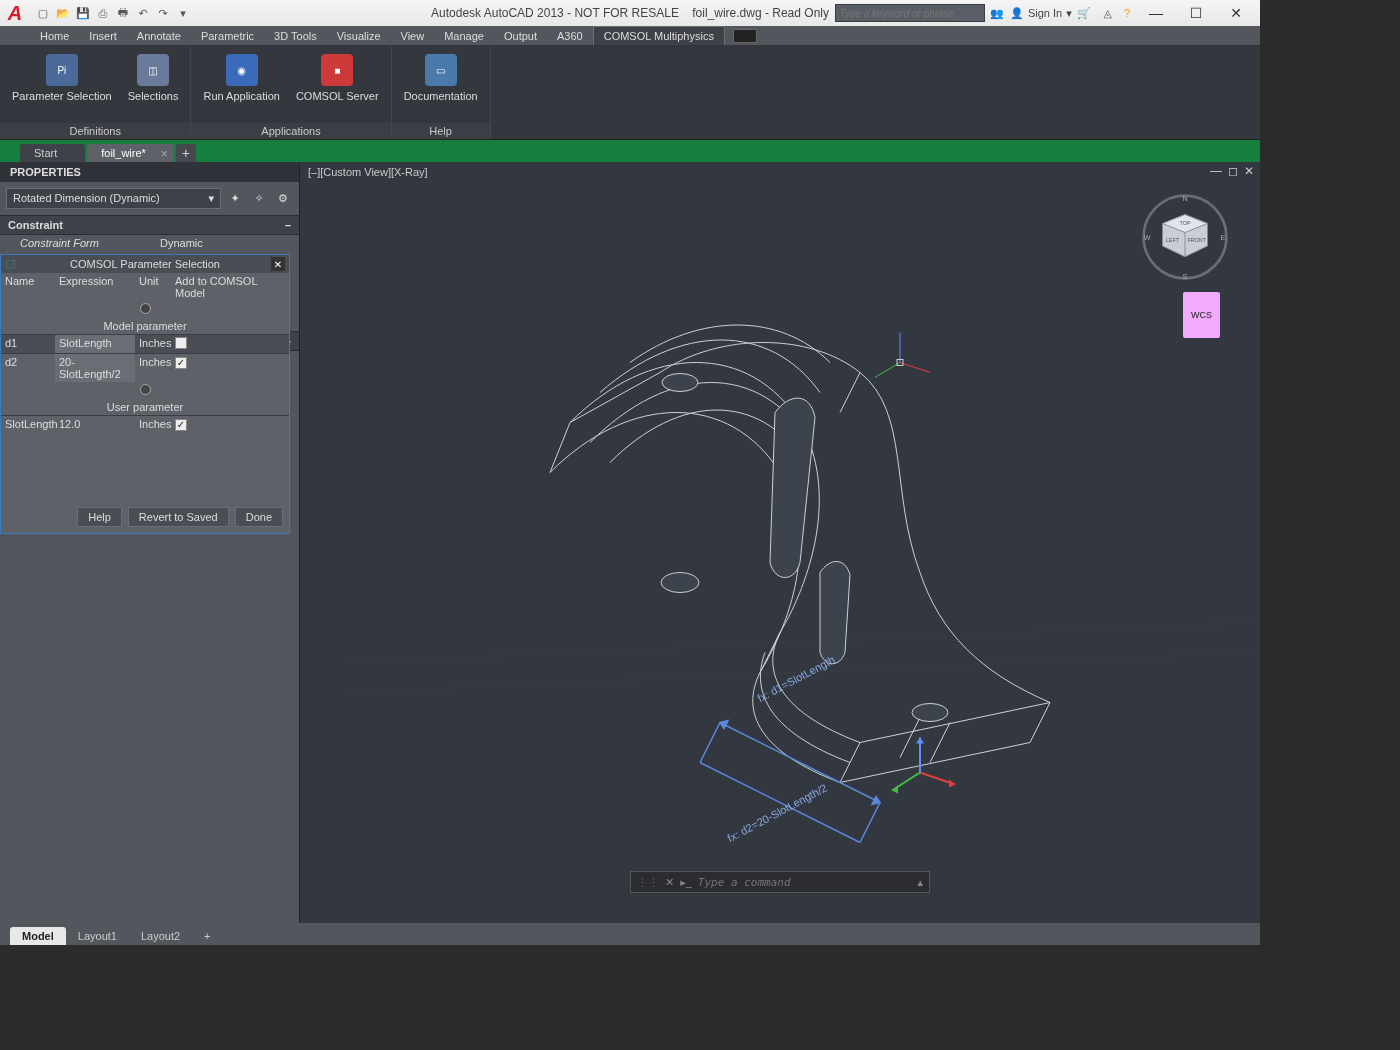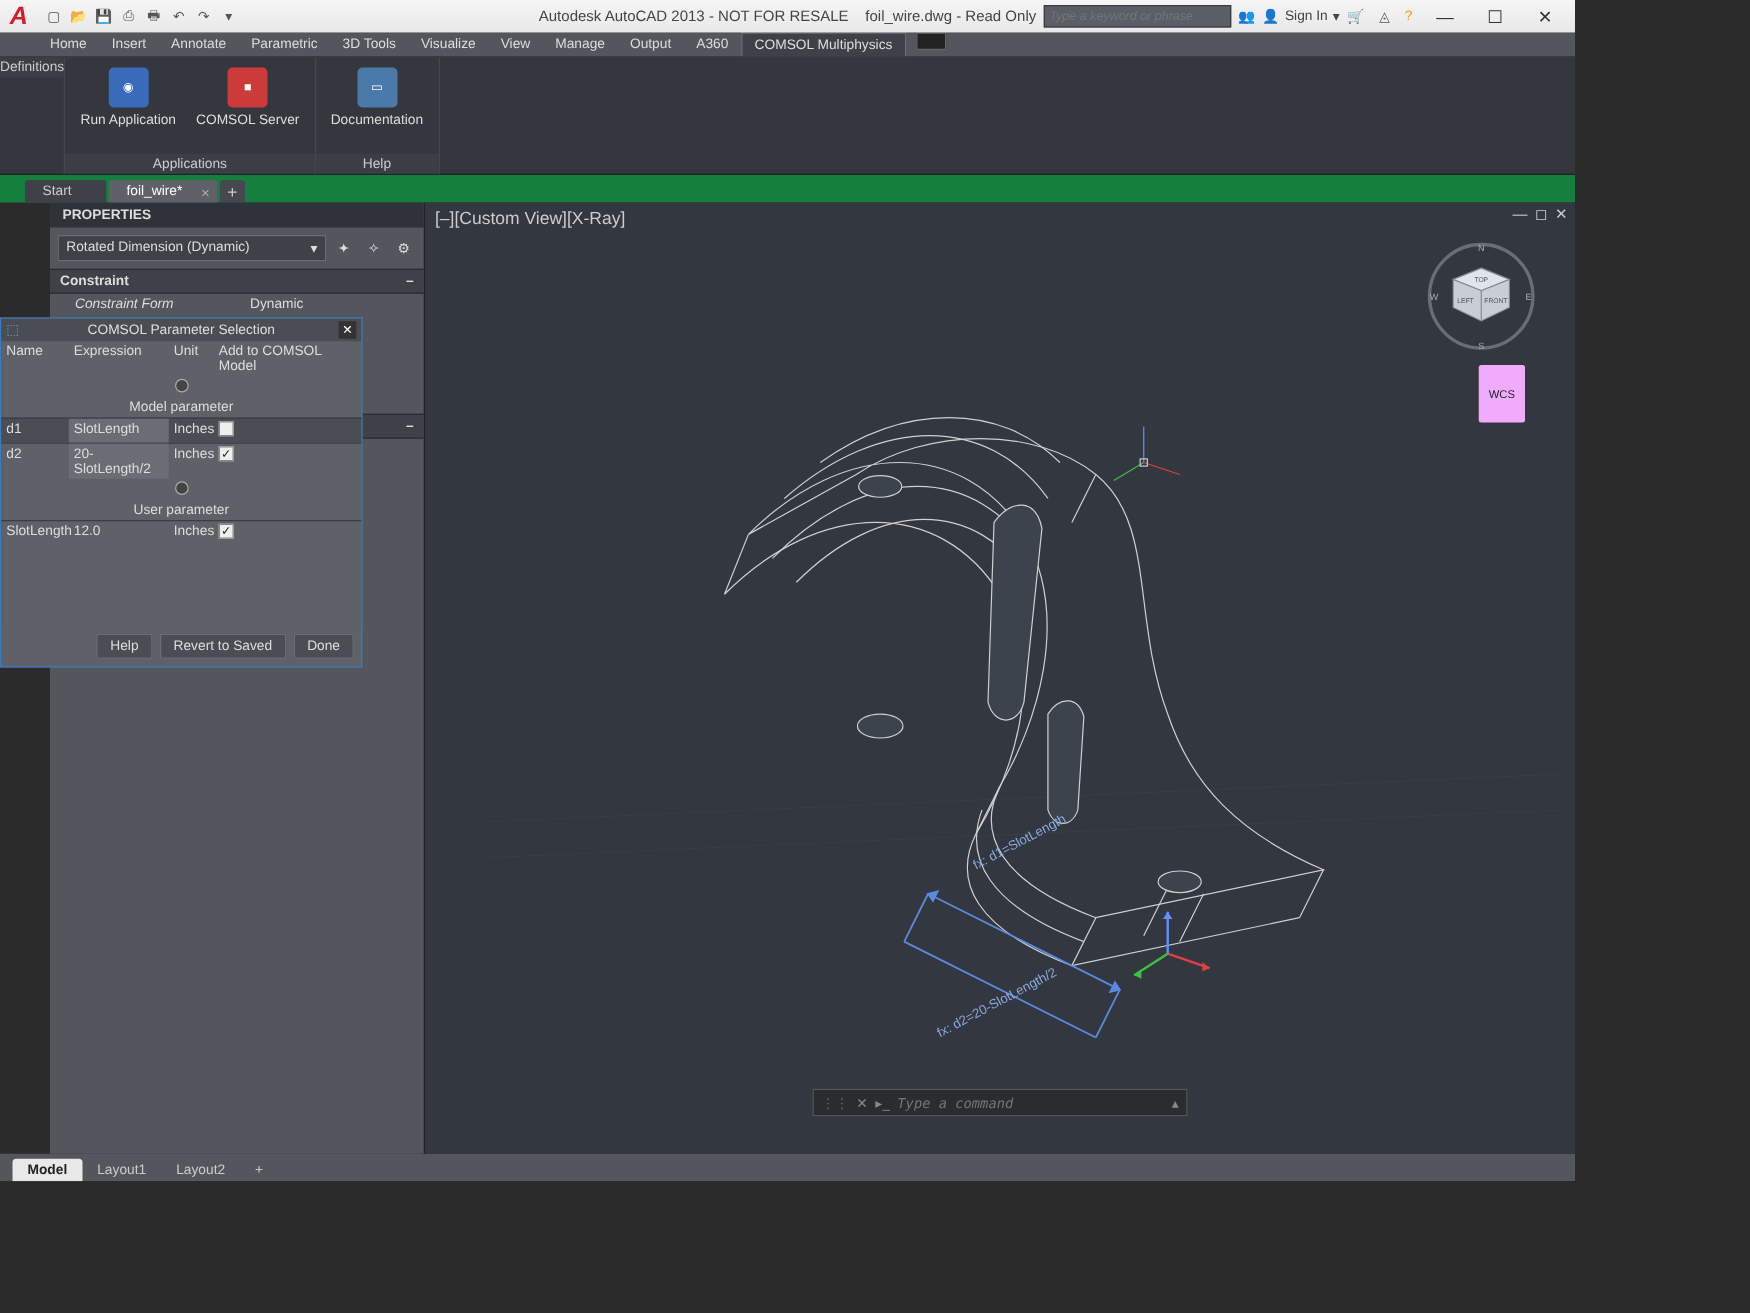"Home" .menubar { align-items: none -> center }
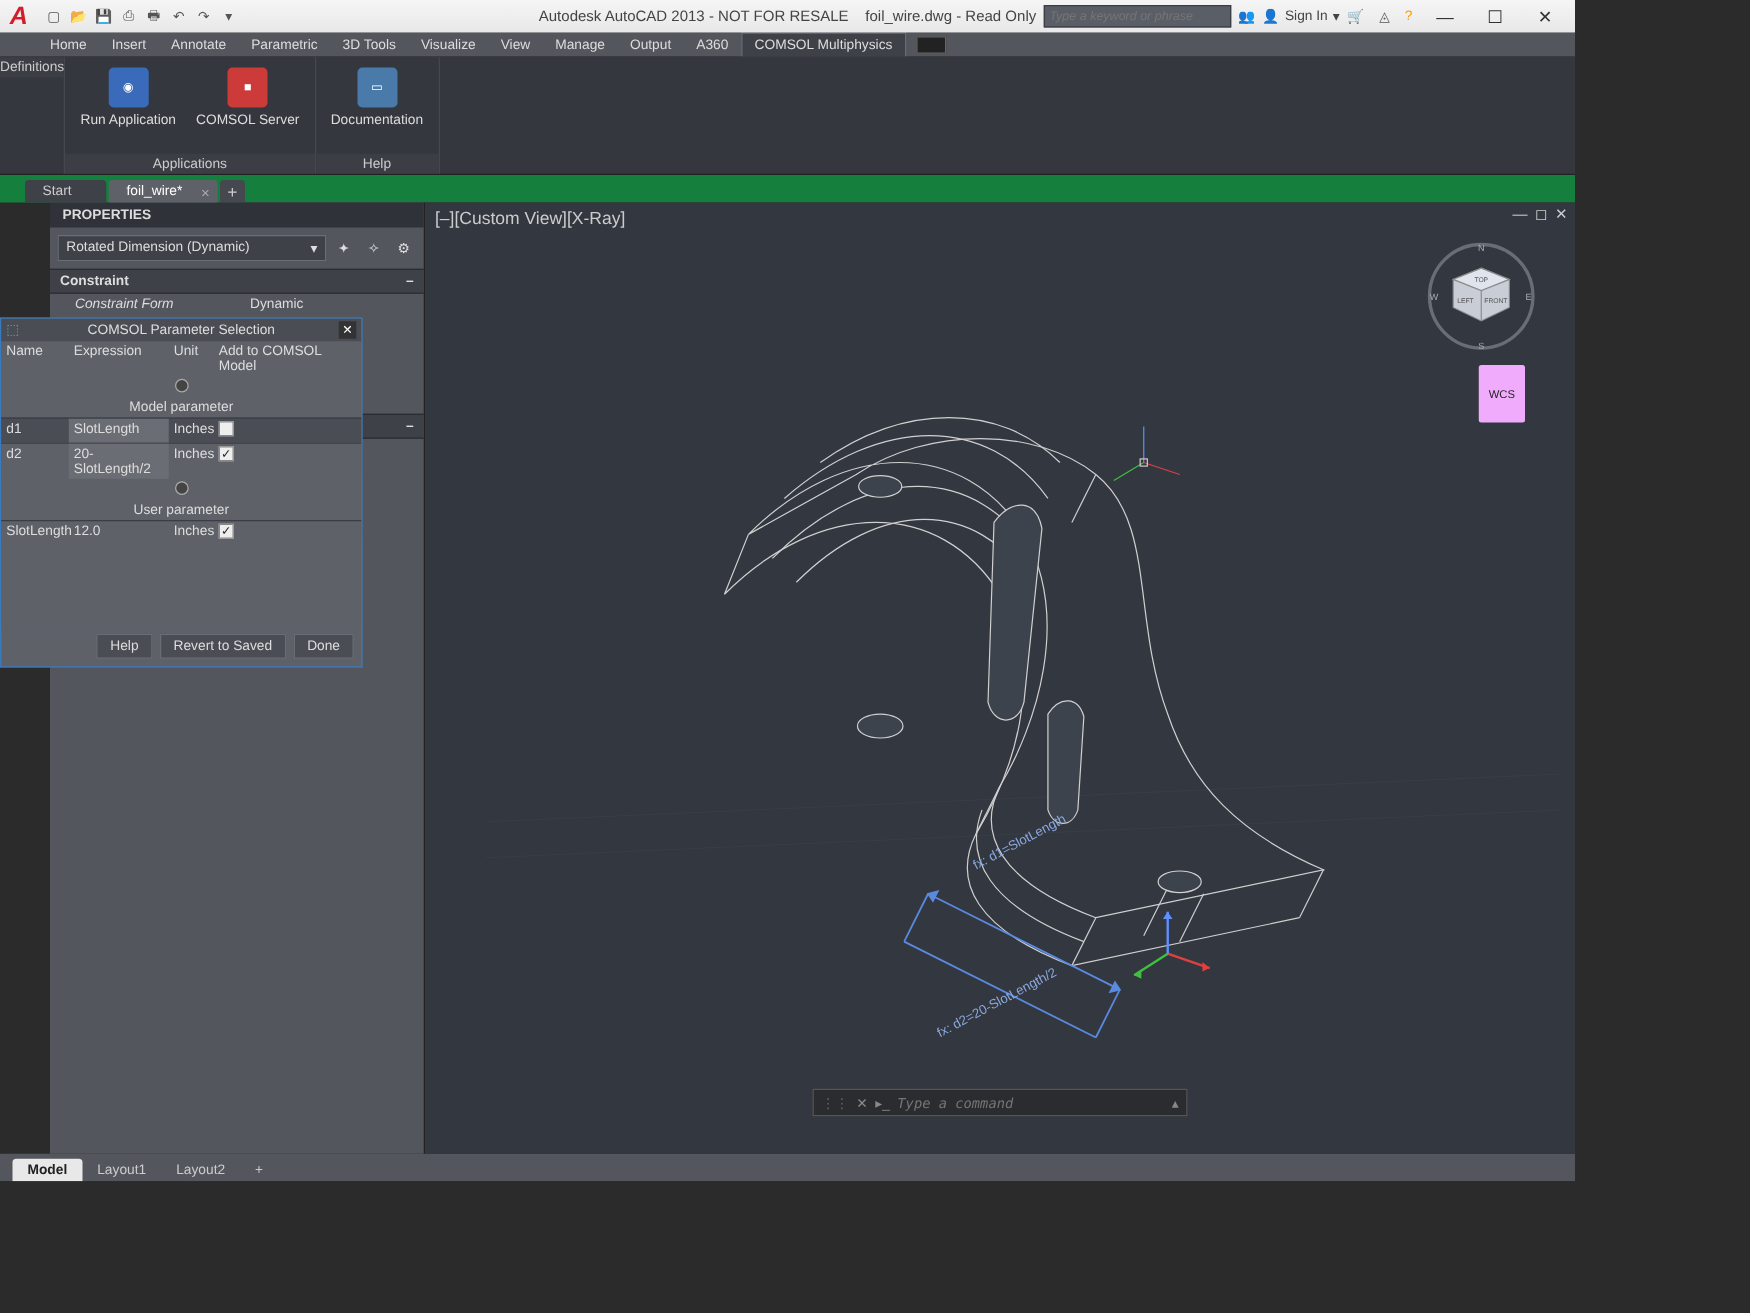"Pi" div.ribbon-buttons { html: none -> <div> <div> <div>Pi</div> <div>Parameter Selection</div> </div> <div> <div>◫</div> <div>Selections</div> </div> </div> }
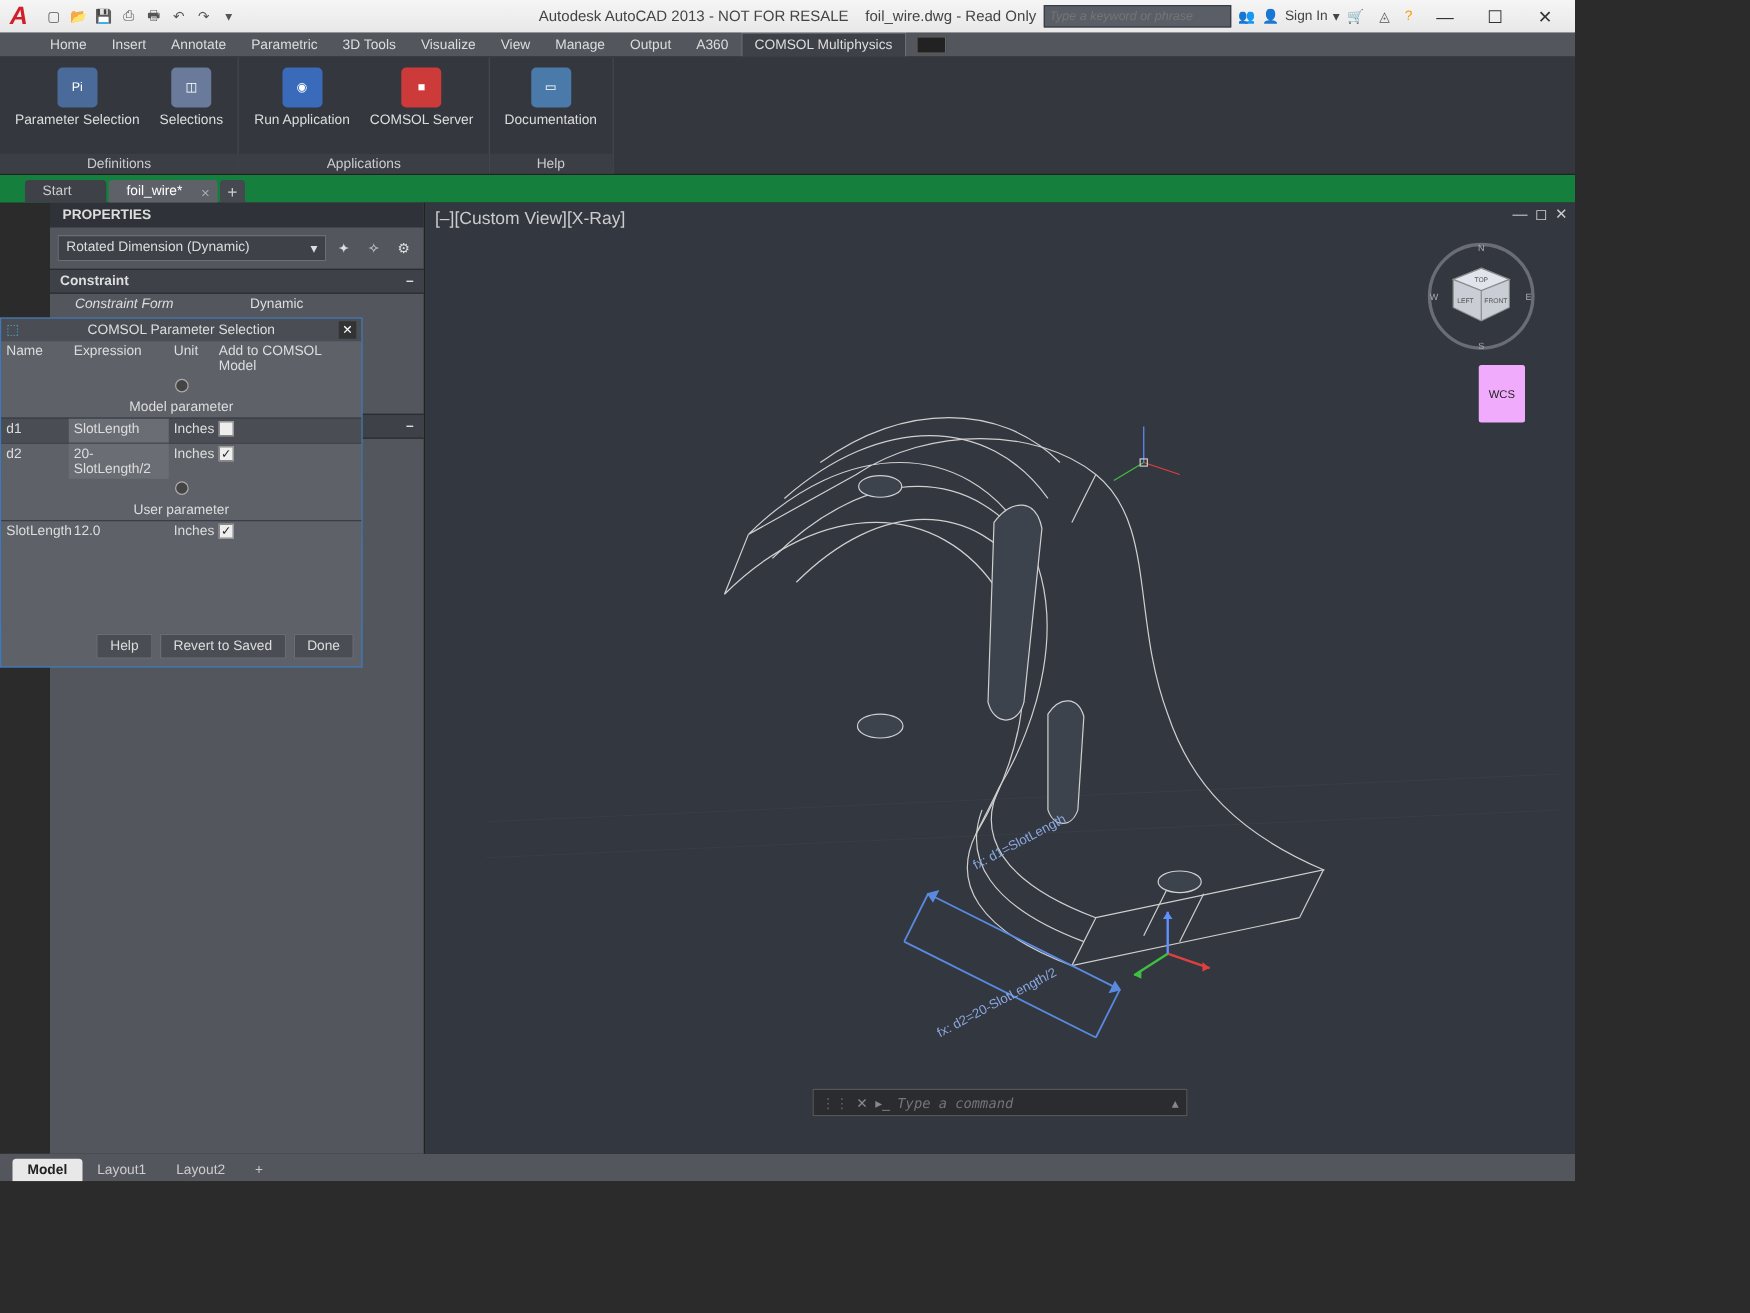"PROPERTIES" .main { margin-left: 40px -> none }
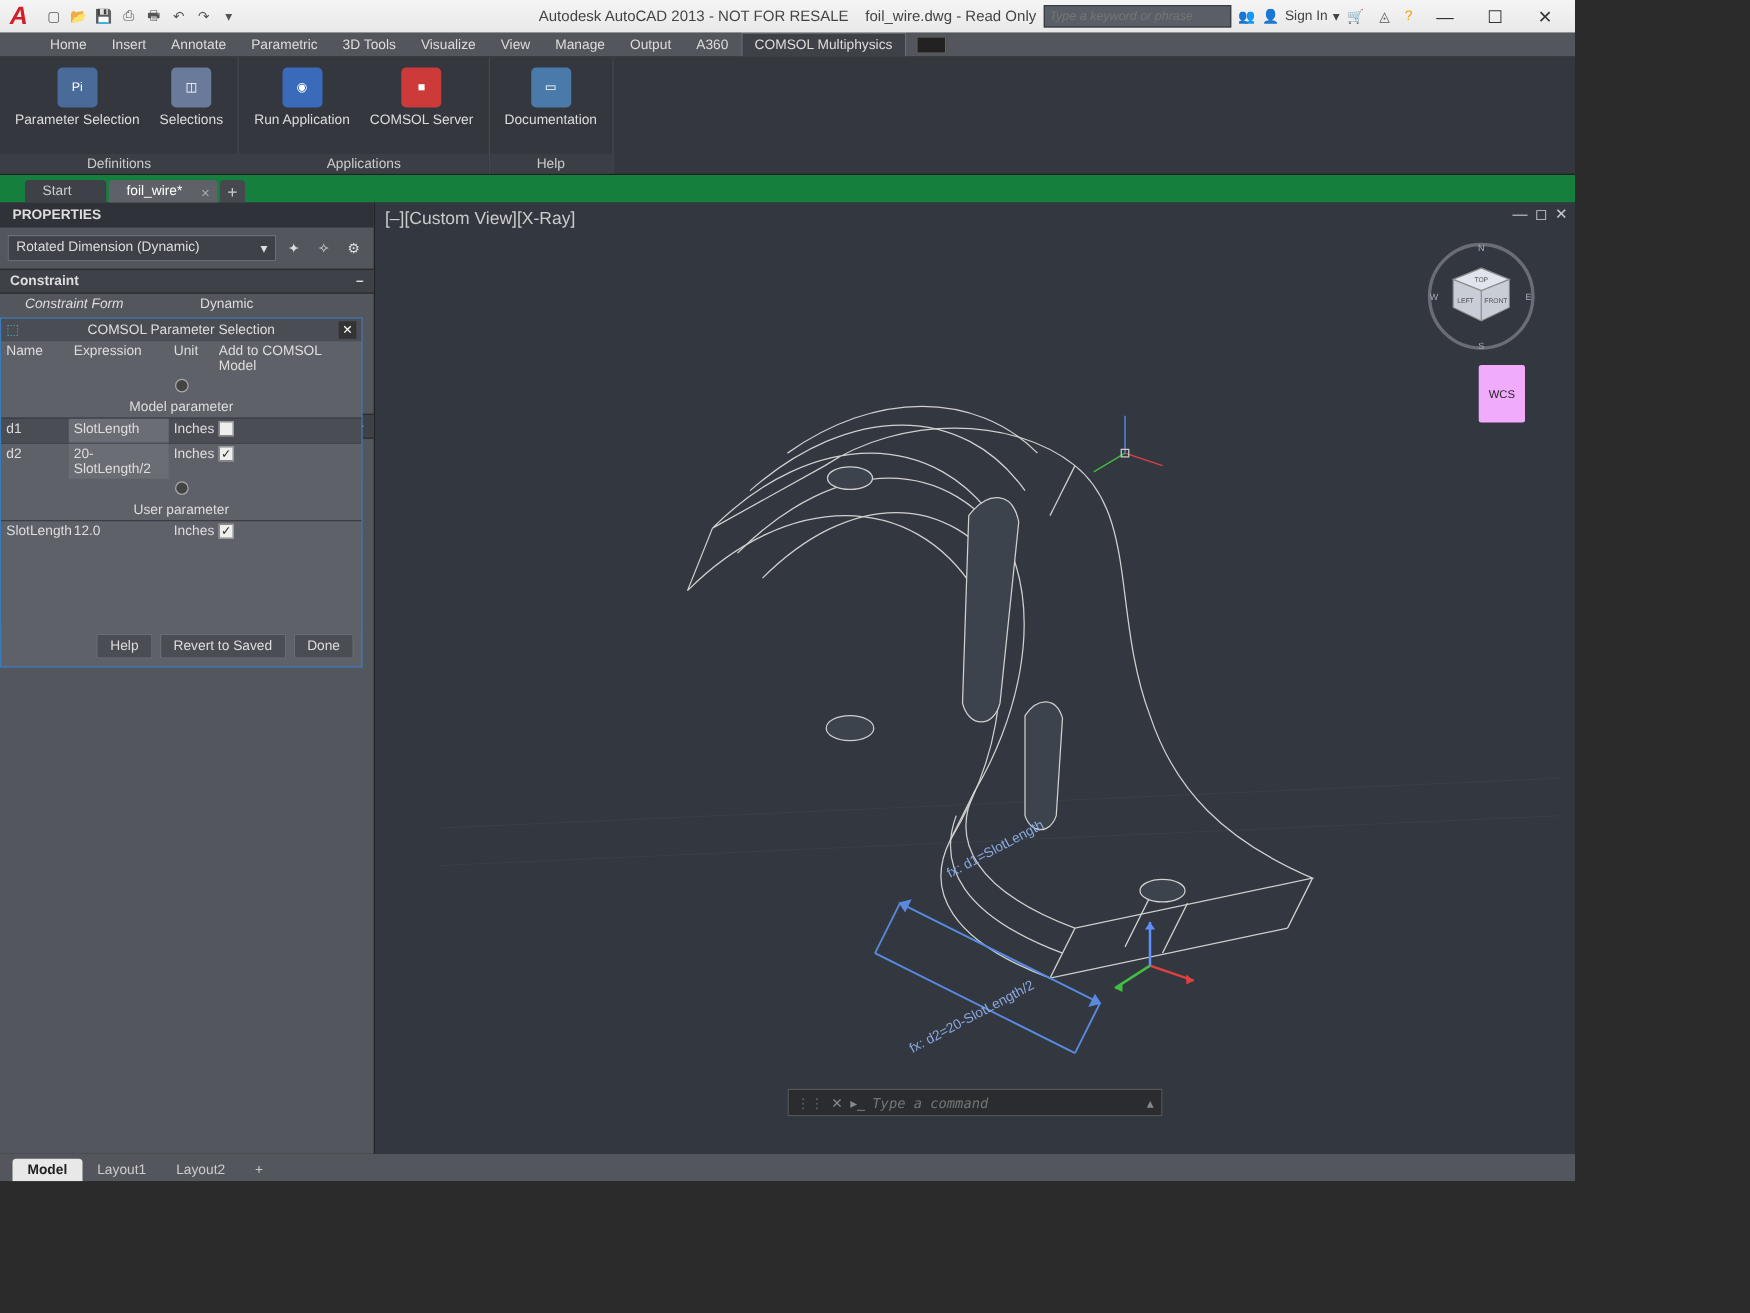"[–][Custom View][X-Ray]" .vp-label { font-size: 14px -> 11px }
